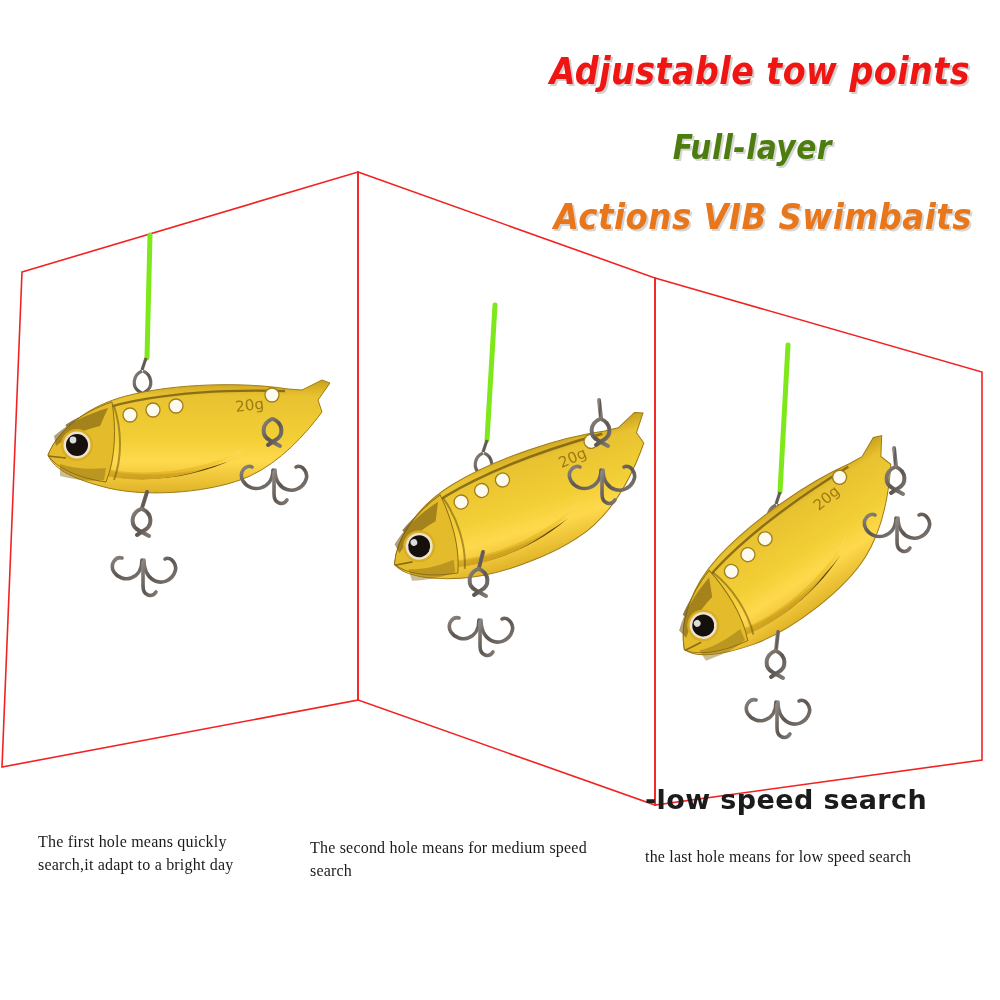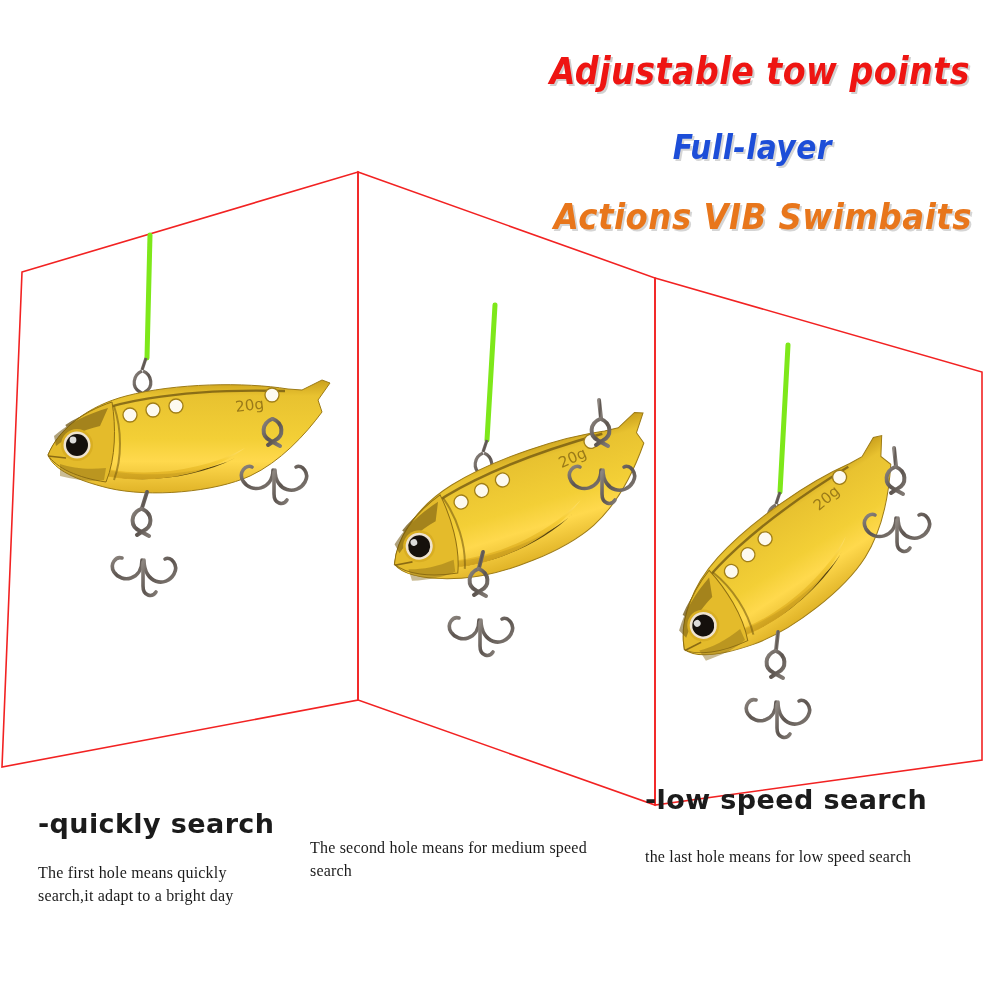"Full-layer" .hl2 { color: #1d4ed8 -> #4d7c0f }
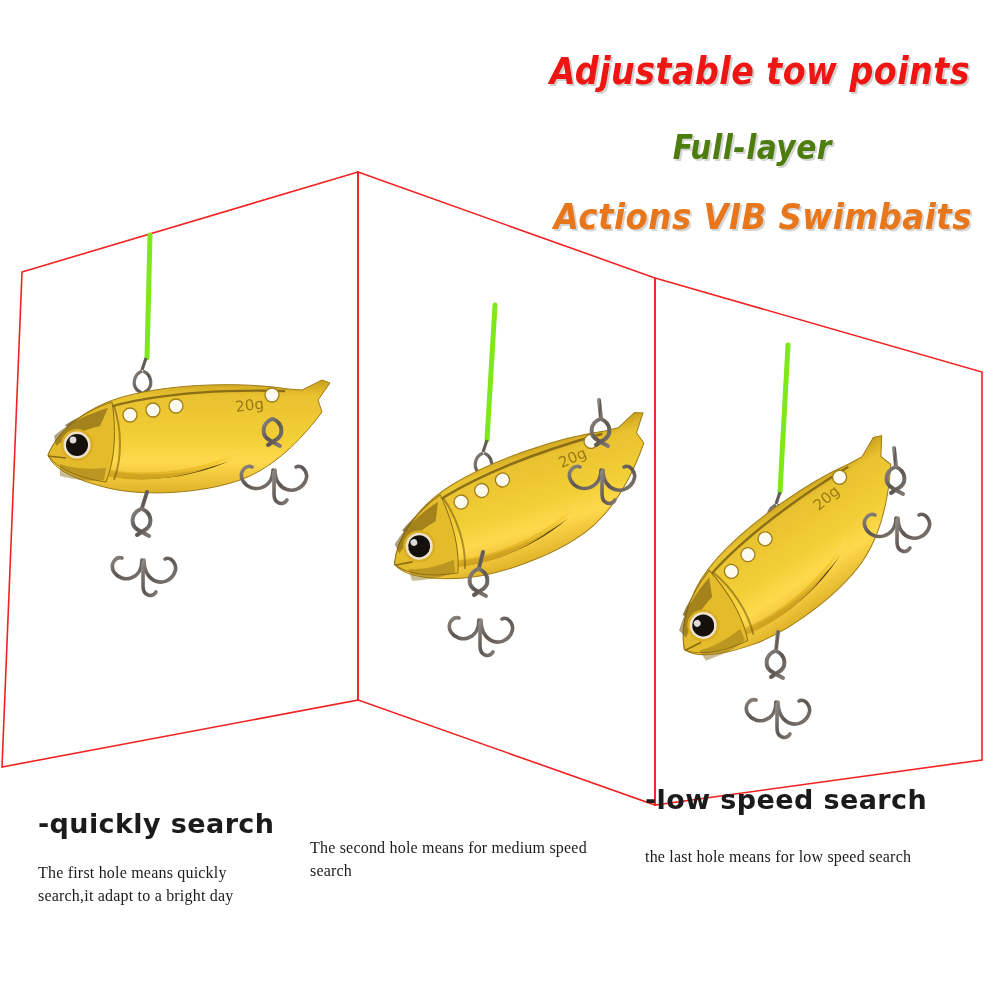"-quickly search" div.cap-title { html: <div>-quickly search</div> -> none }
